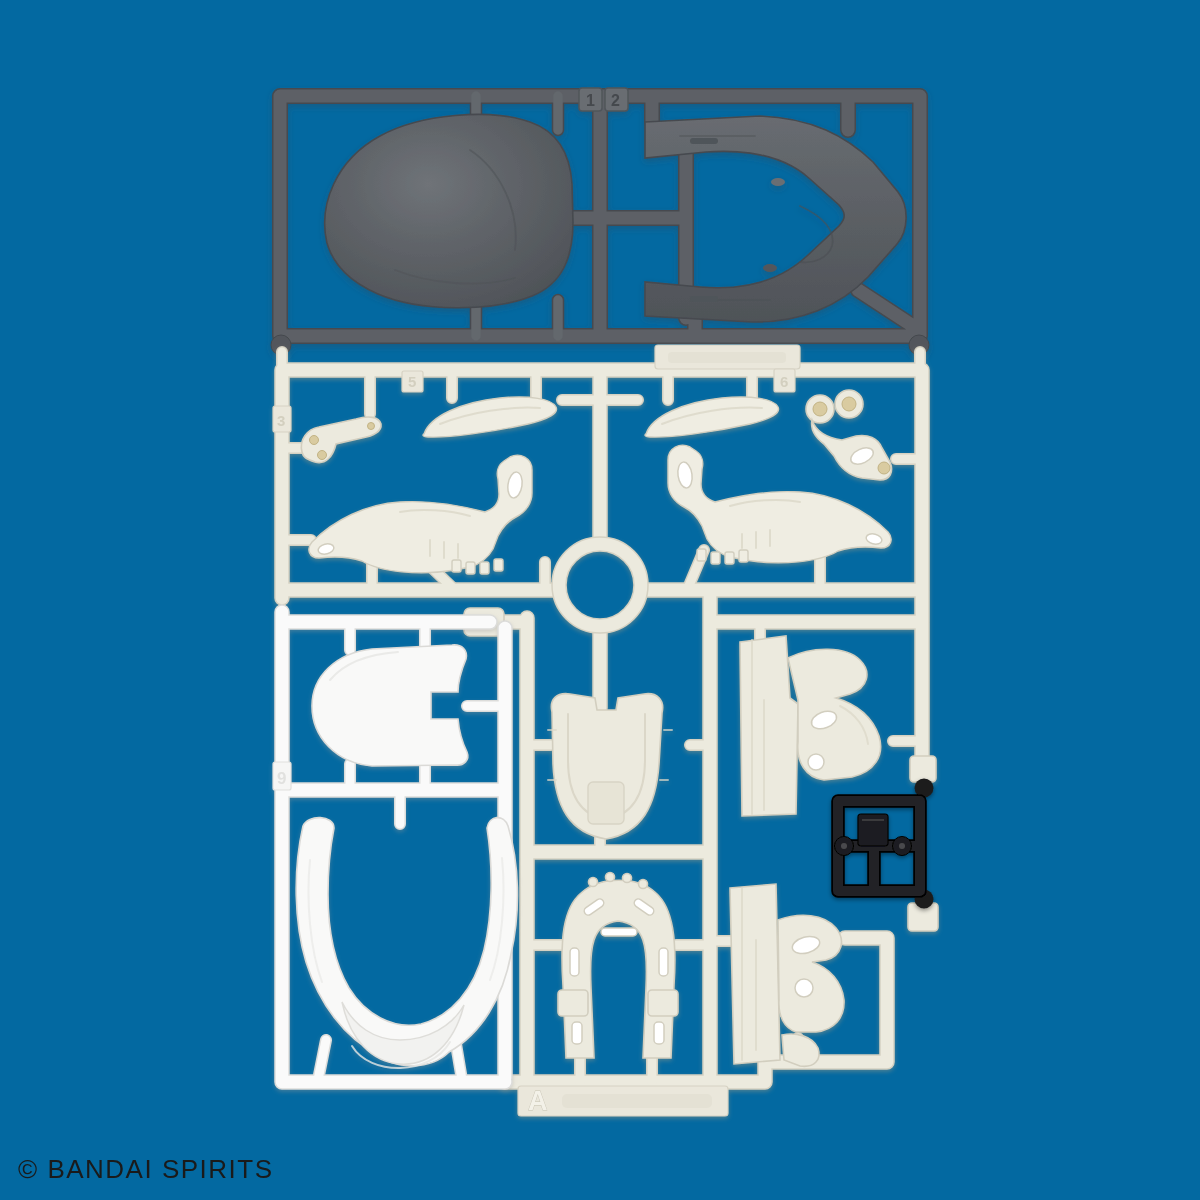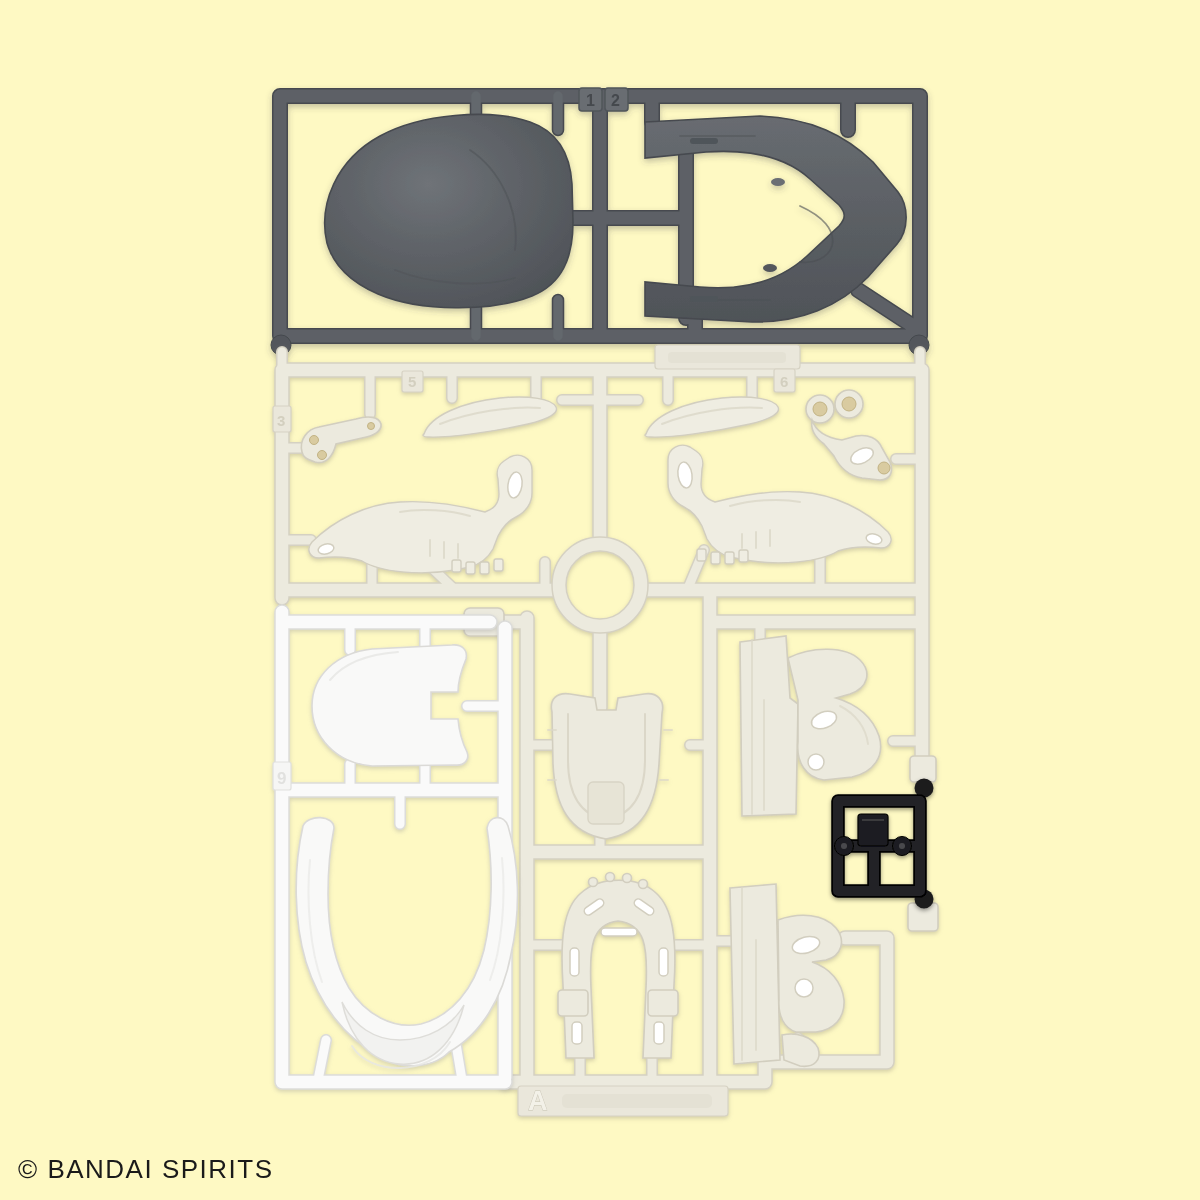"© BANDAI SPIRITS" .stage { background: #fef9c3 -> #0369a1 }
